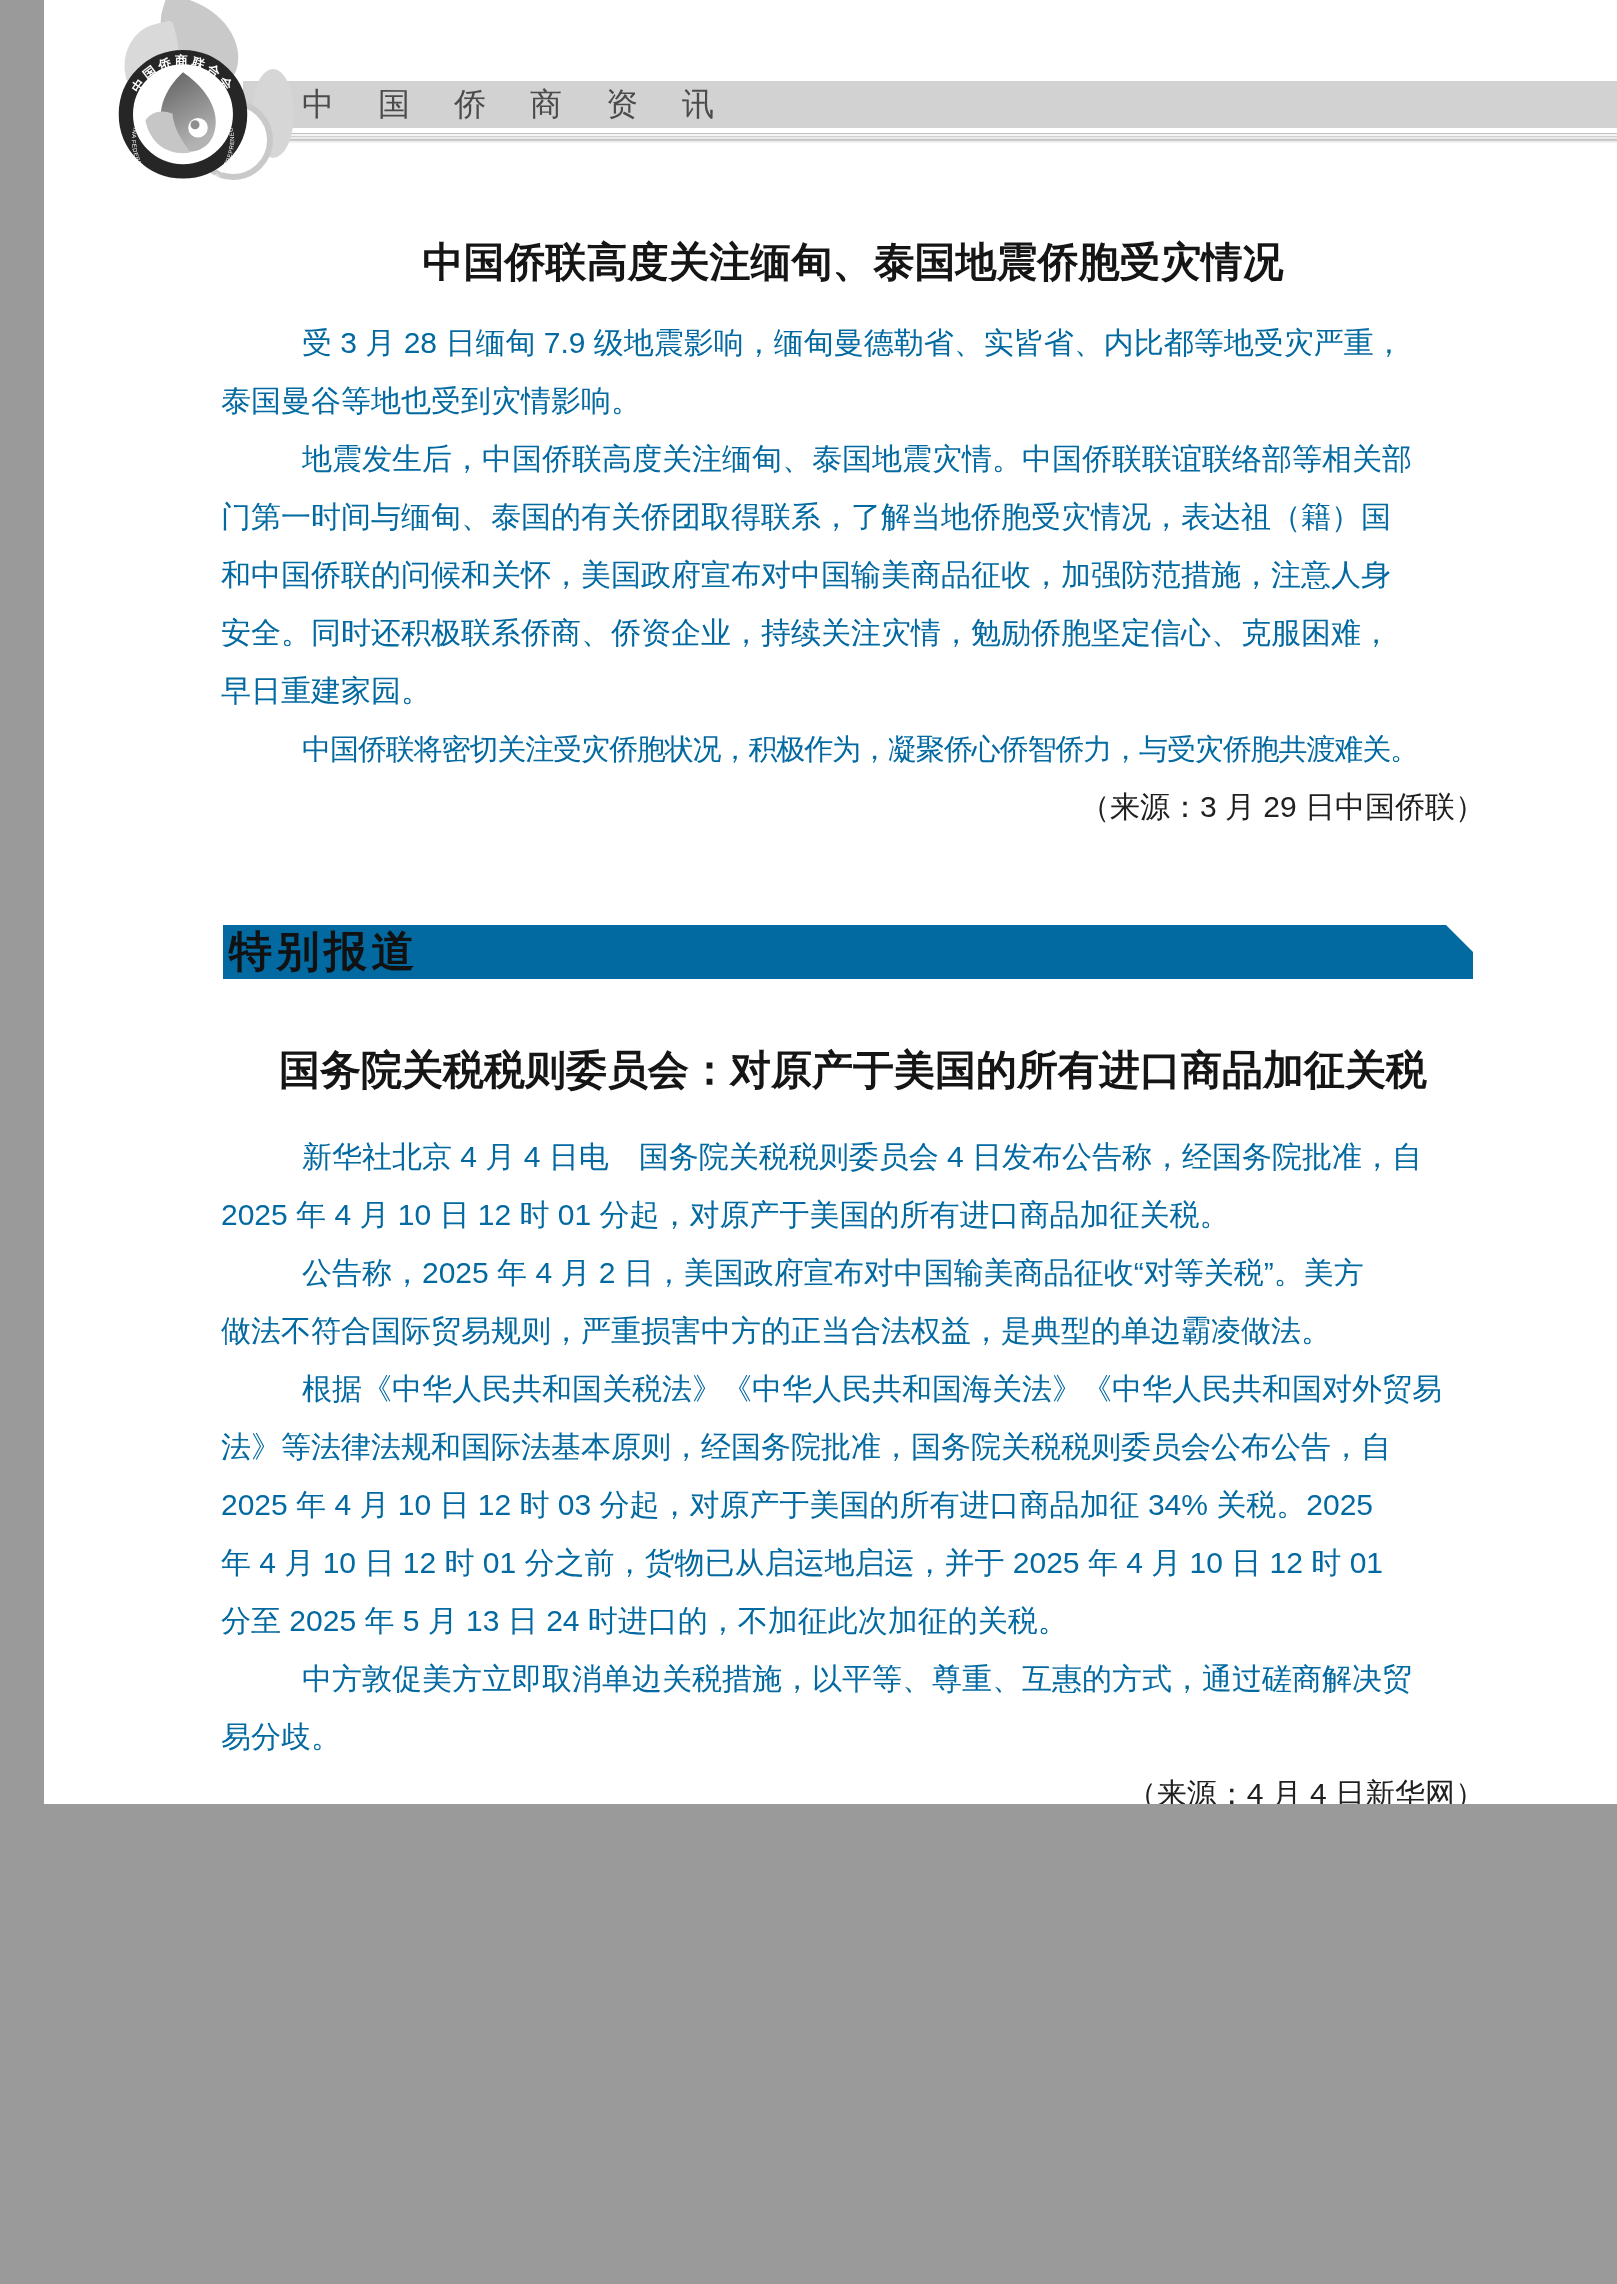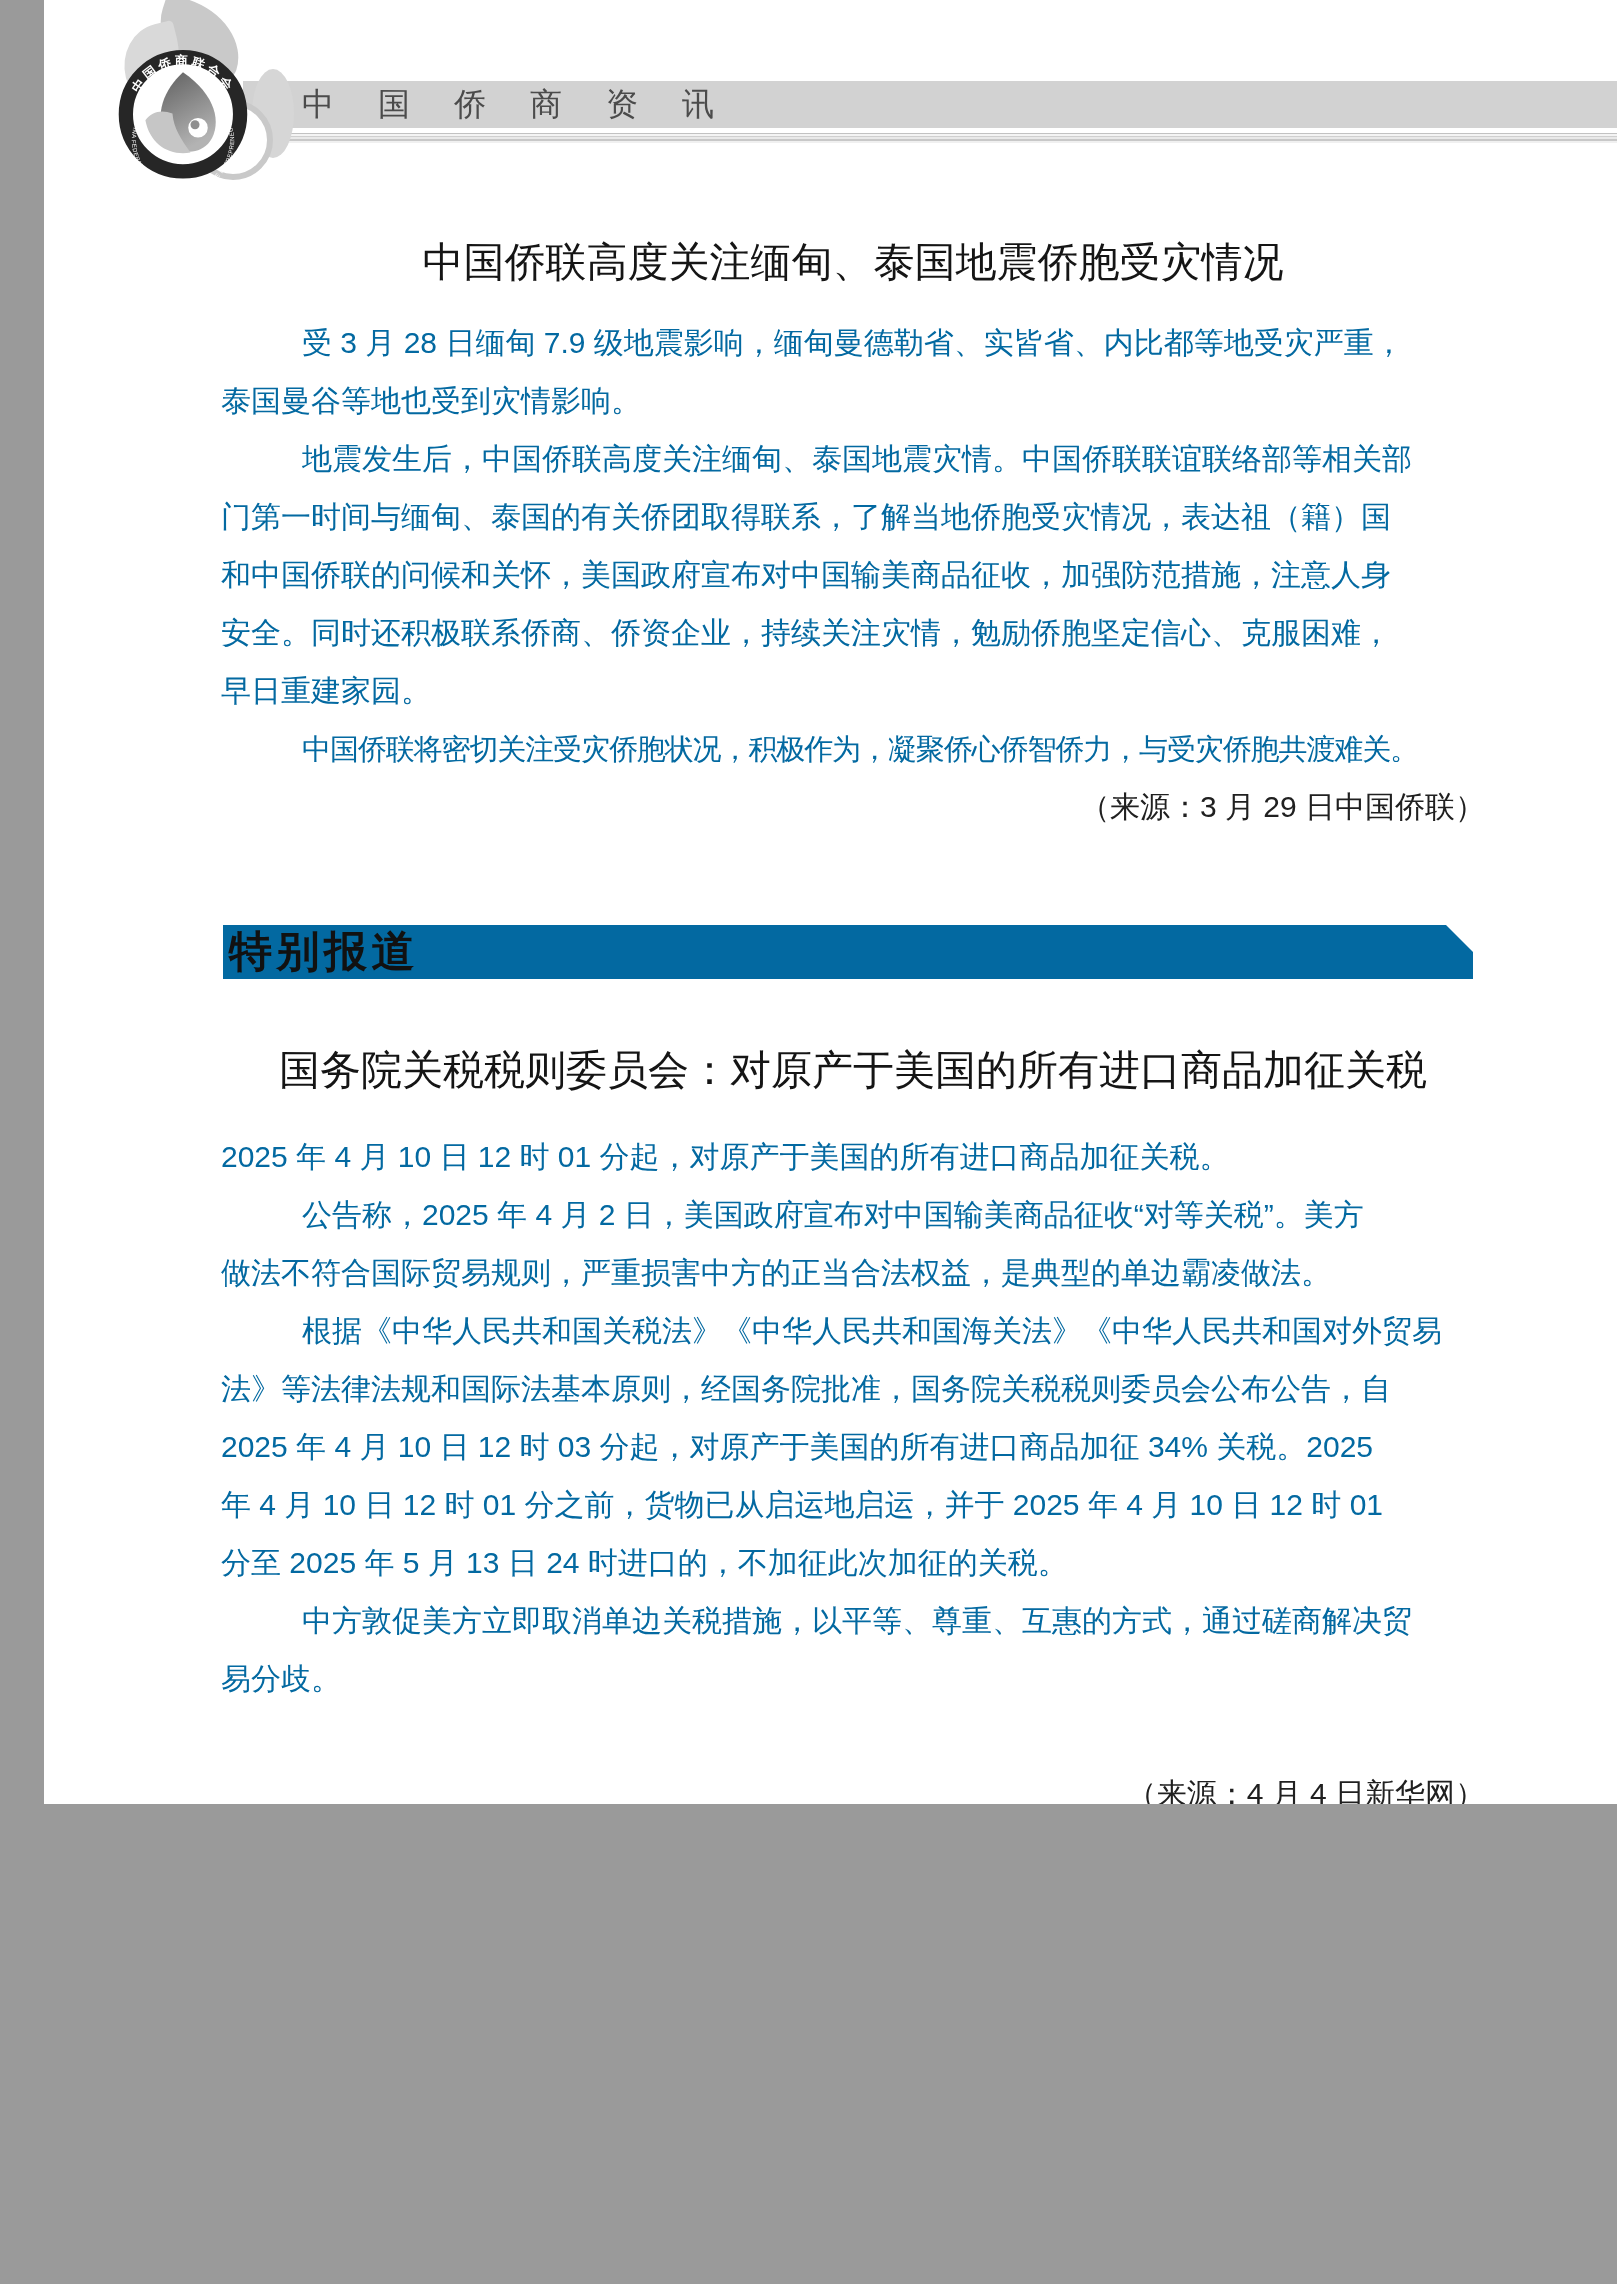"中国侨联高度关注缅甸、泰国地震侨胞受灾情况" .title { font-weight: normal -> bold }
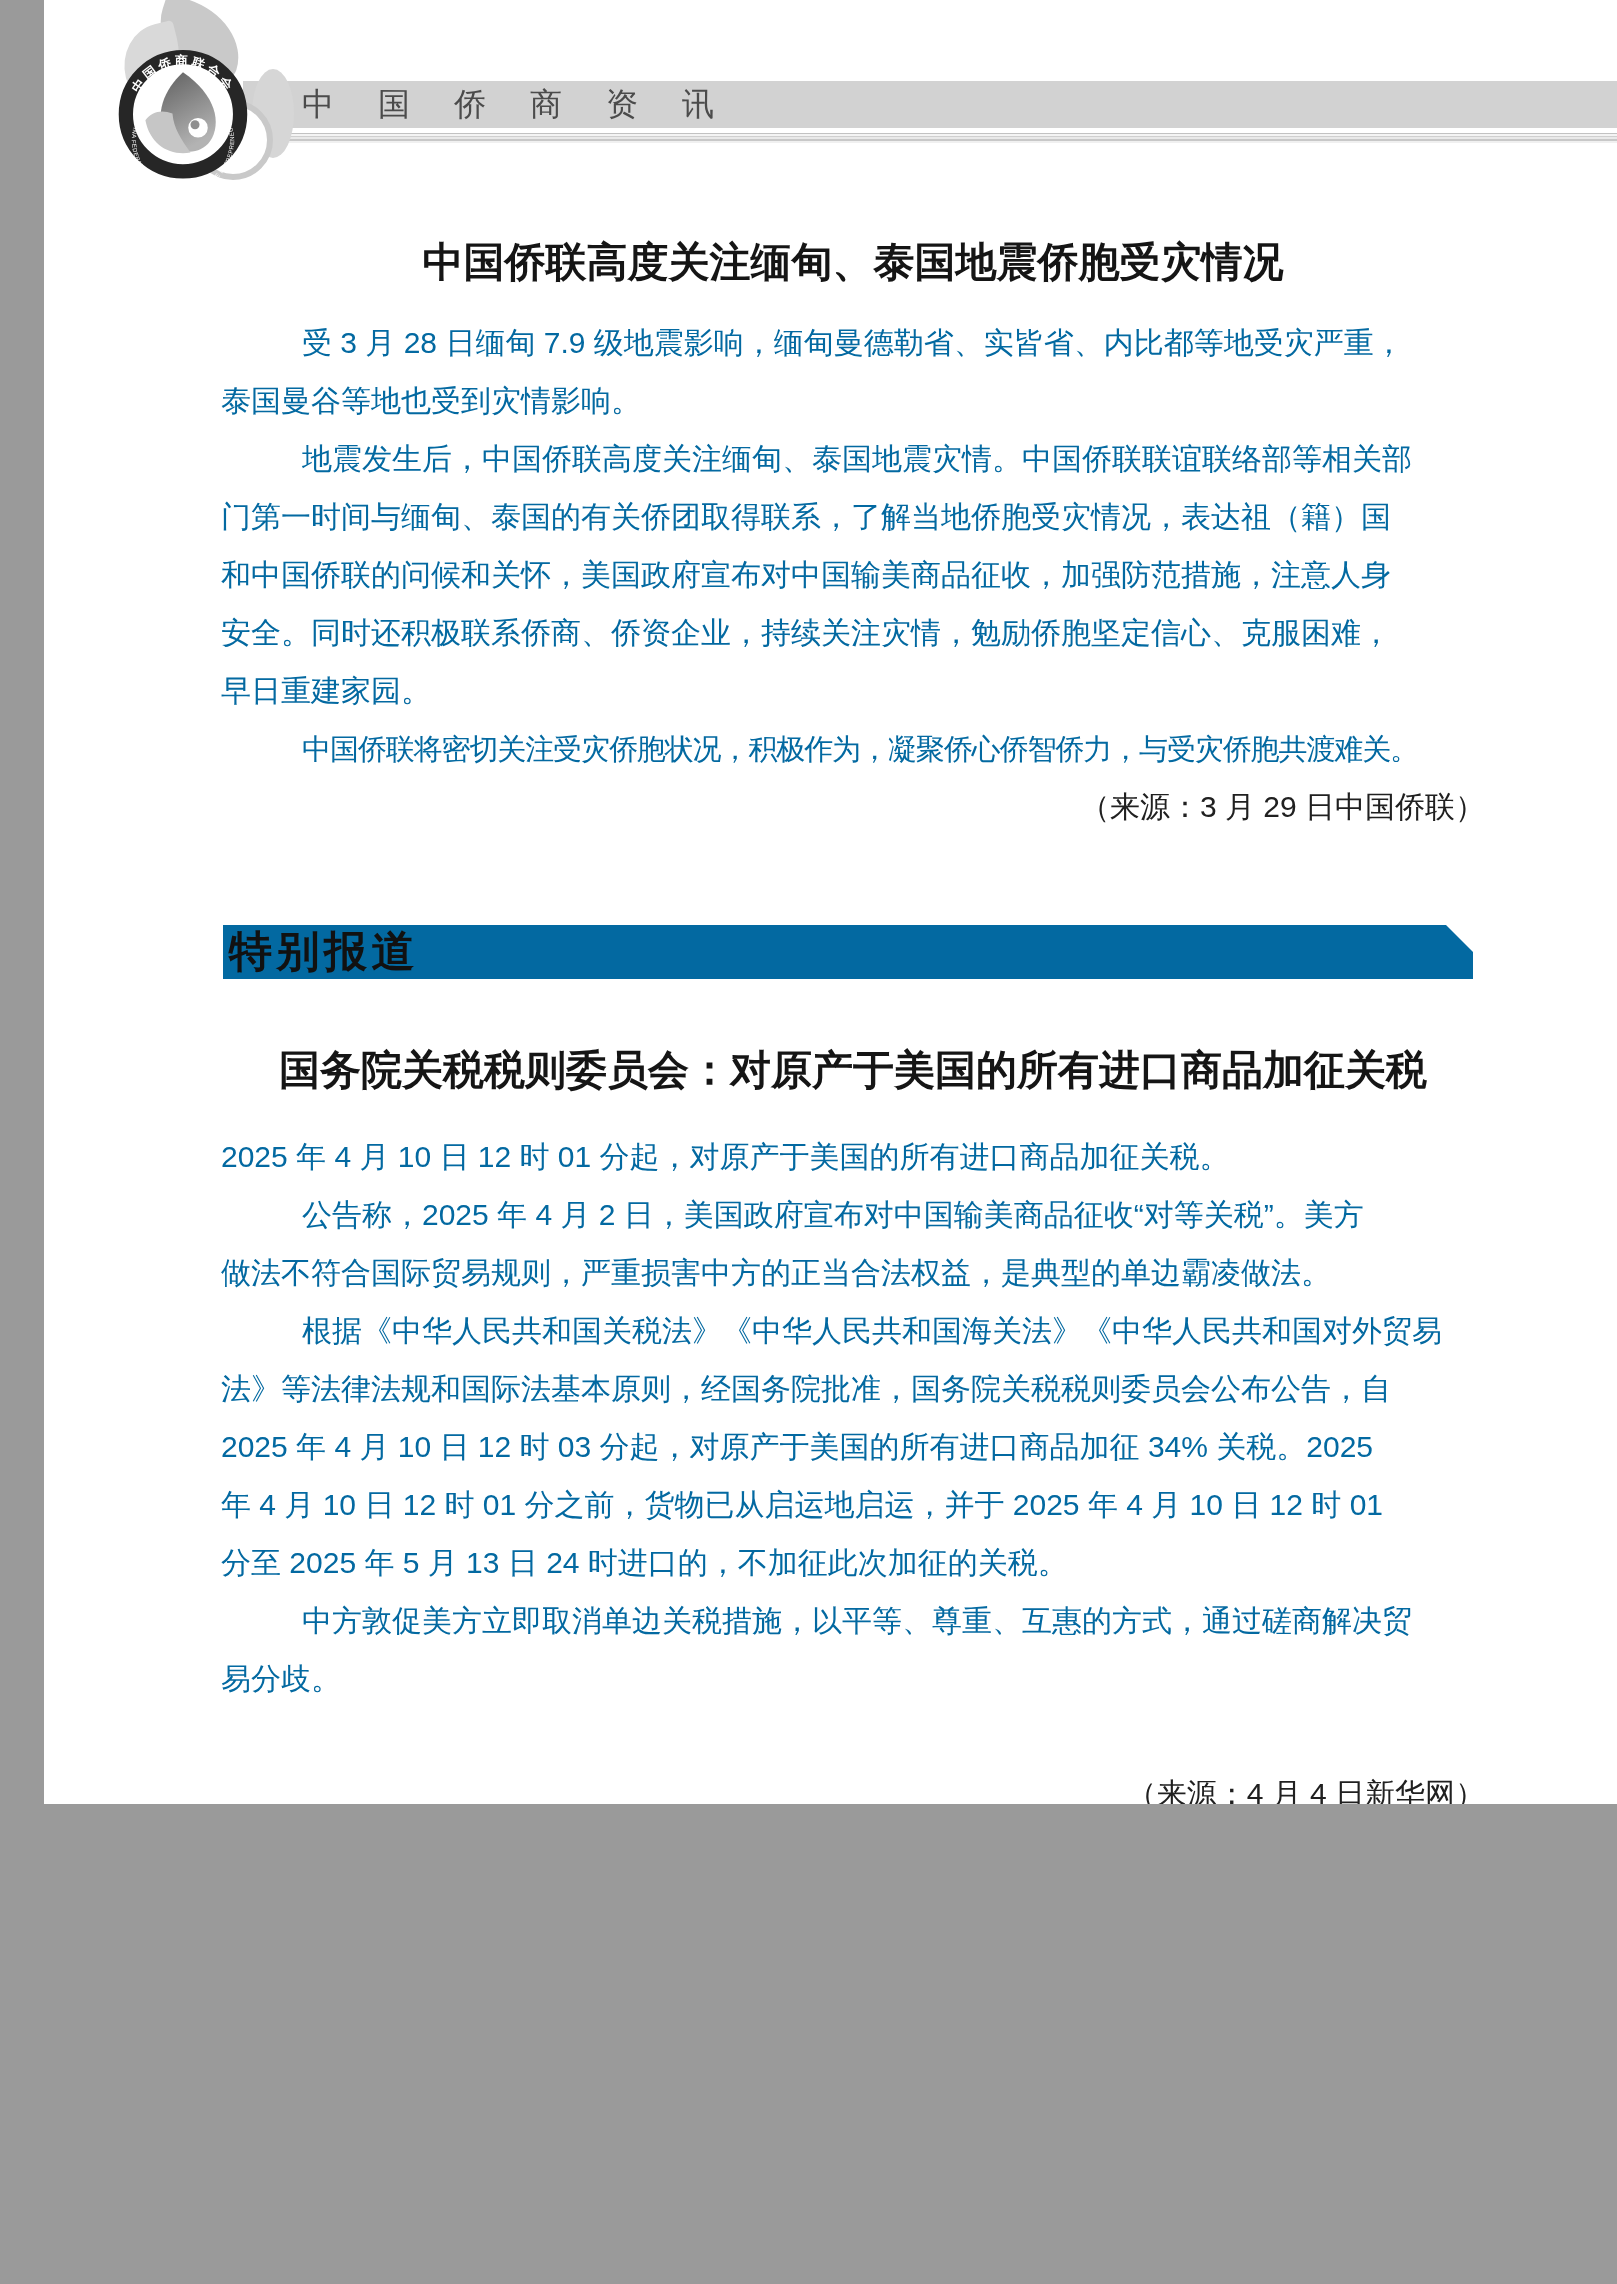"新华社北京 4 月 4 日电" div.line { html: none -> <div>新华社北京 4 月 4 日电 国务院关税税则委员会 4 日发布公告称，经国务院批准，自</div> }
